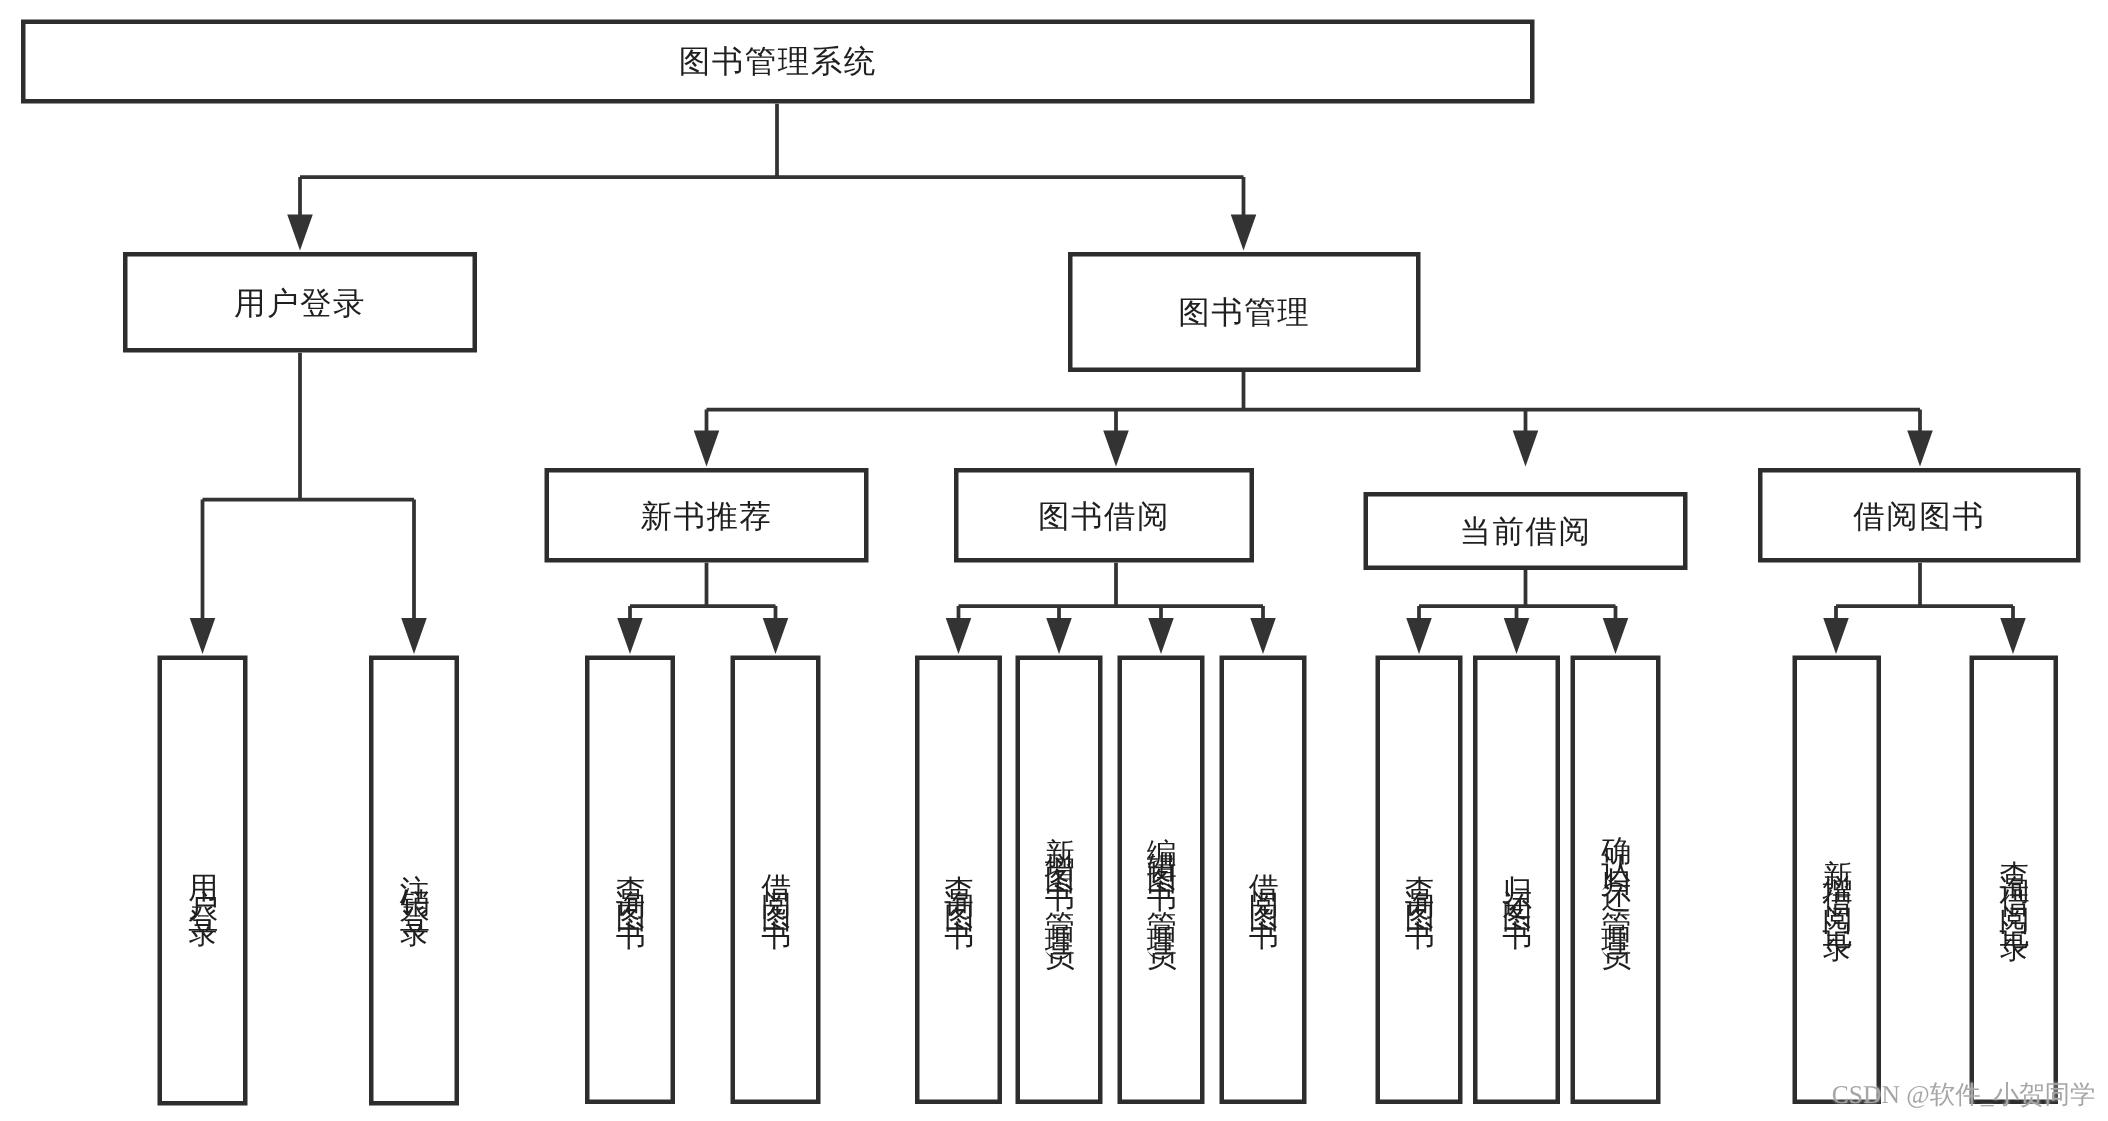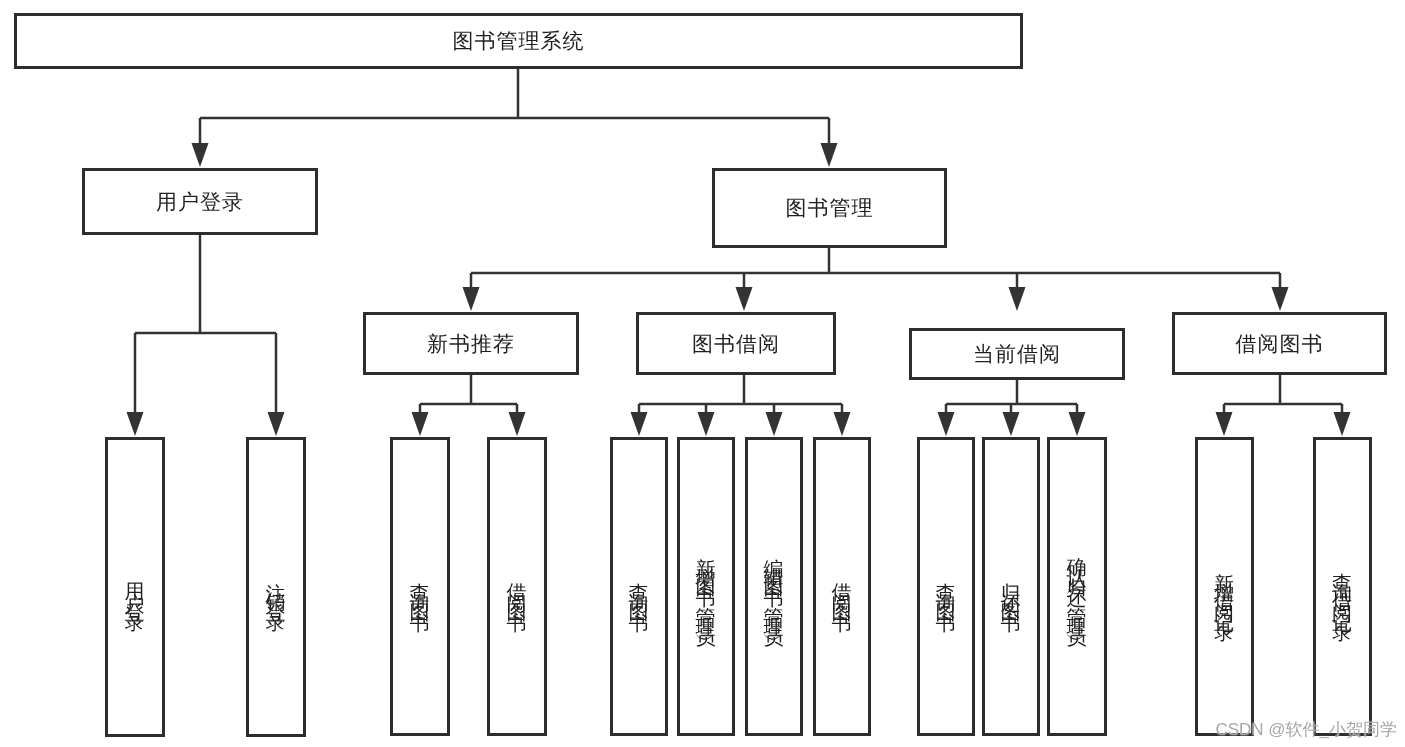"CSDN @软件_小贺同学" .watermark { font-family: none -> Liberation Serif, serif }
